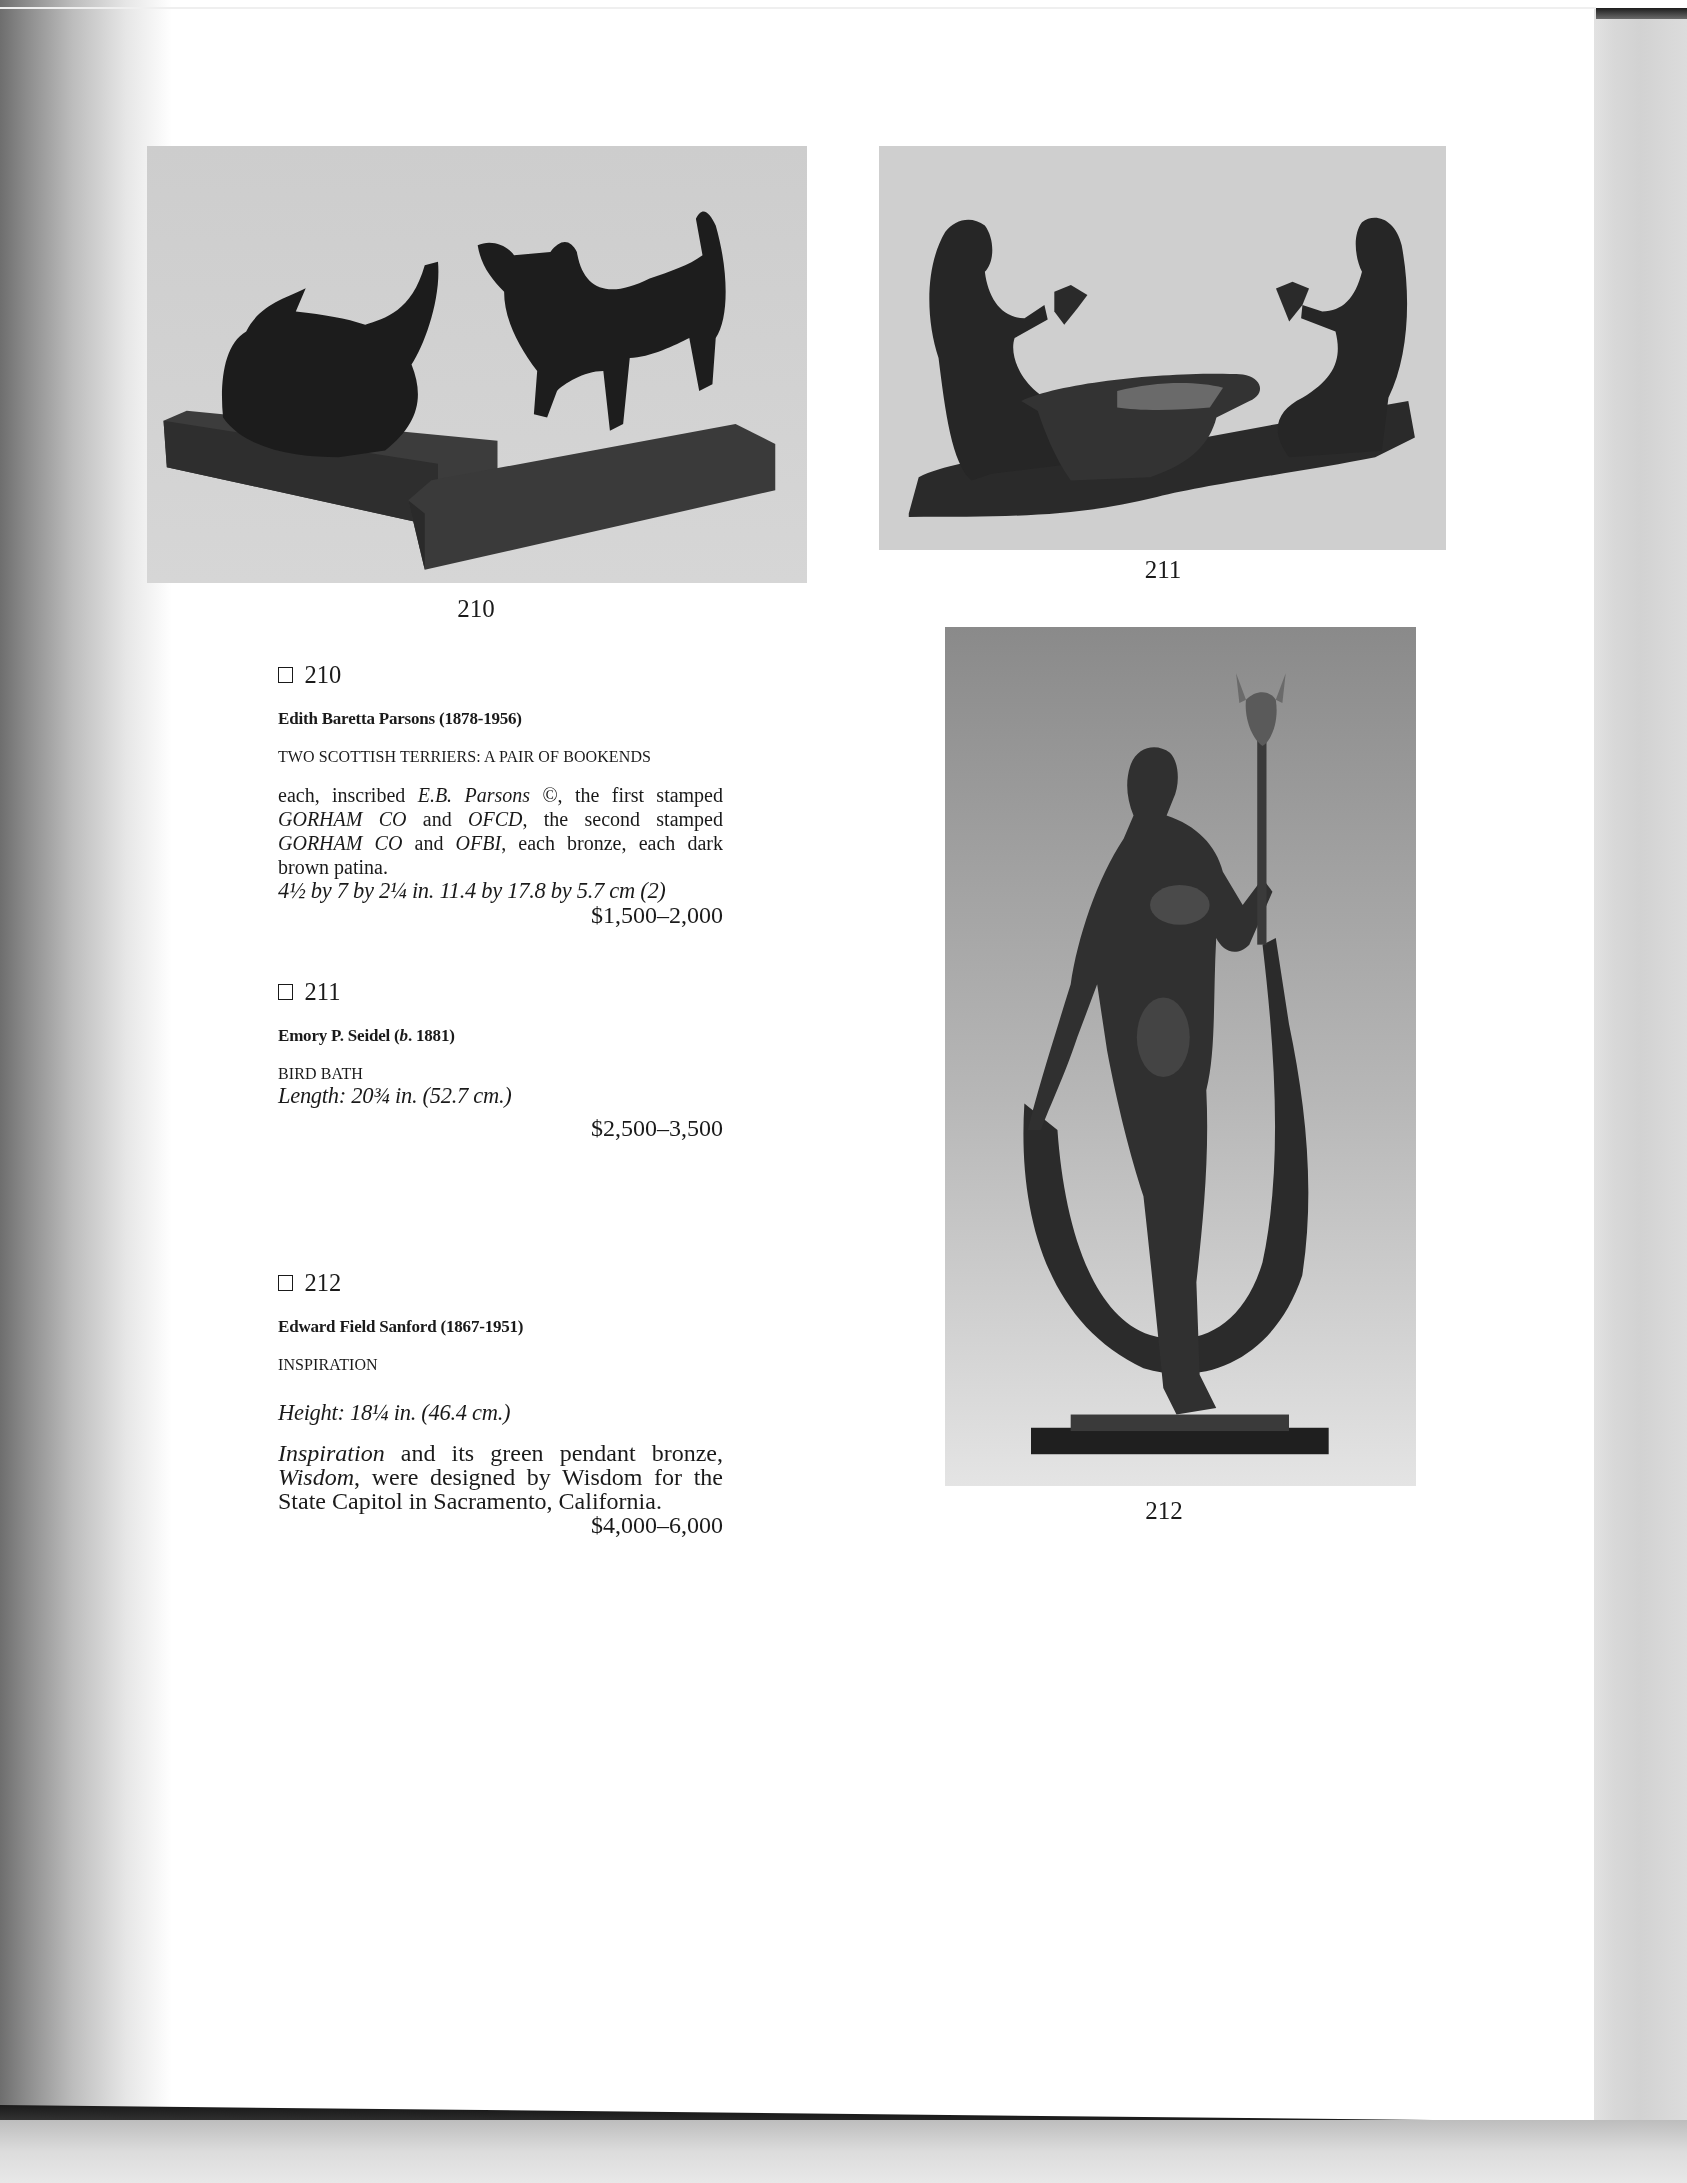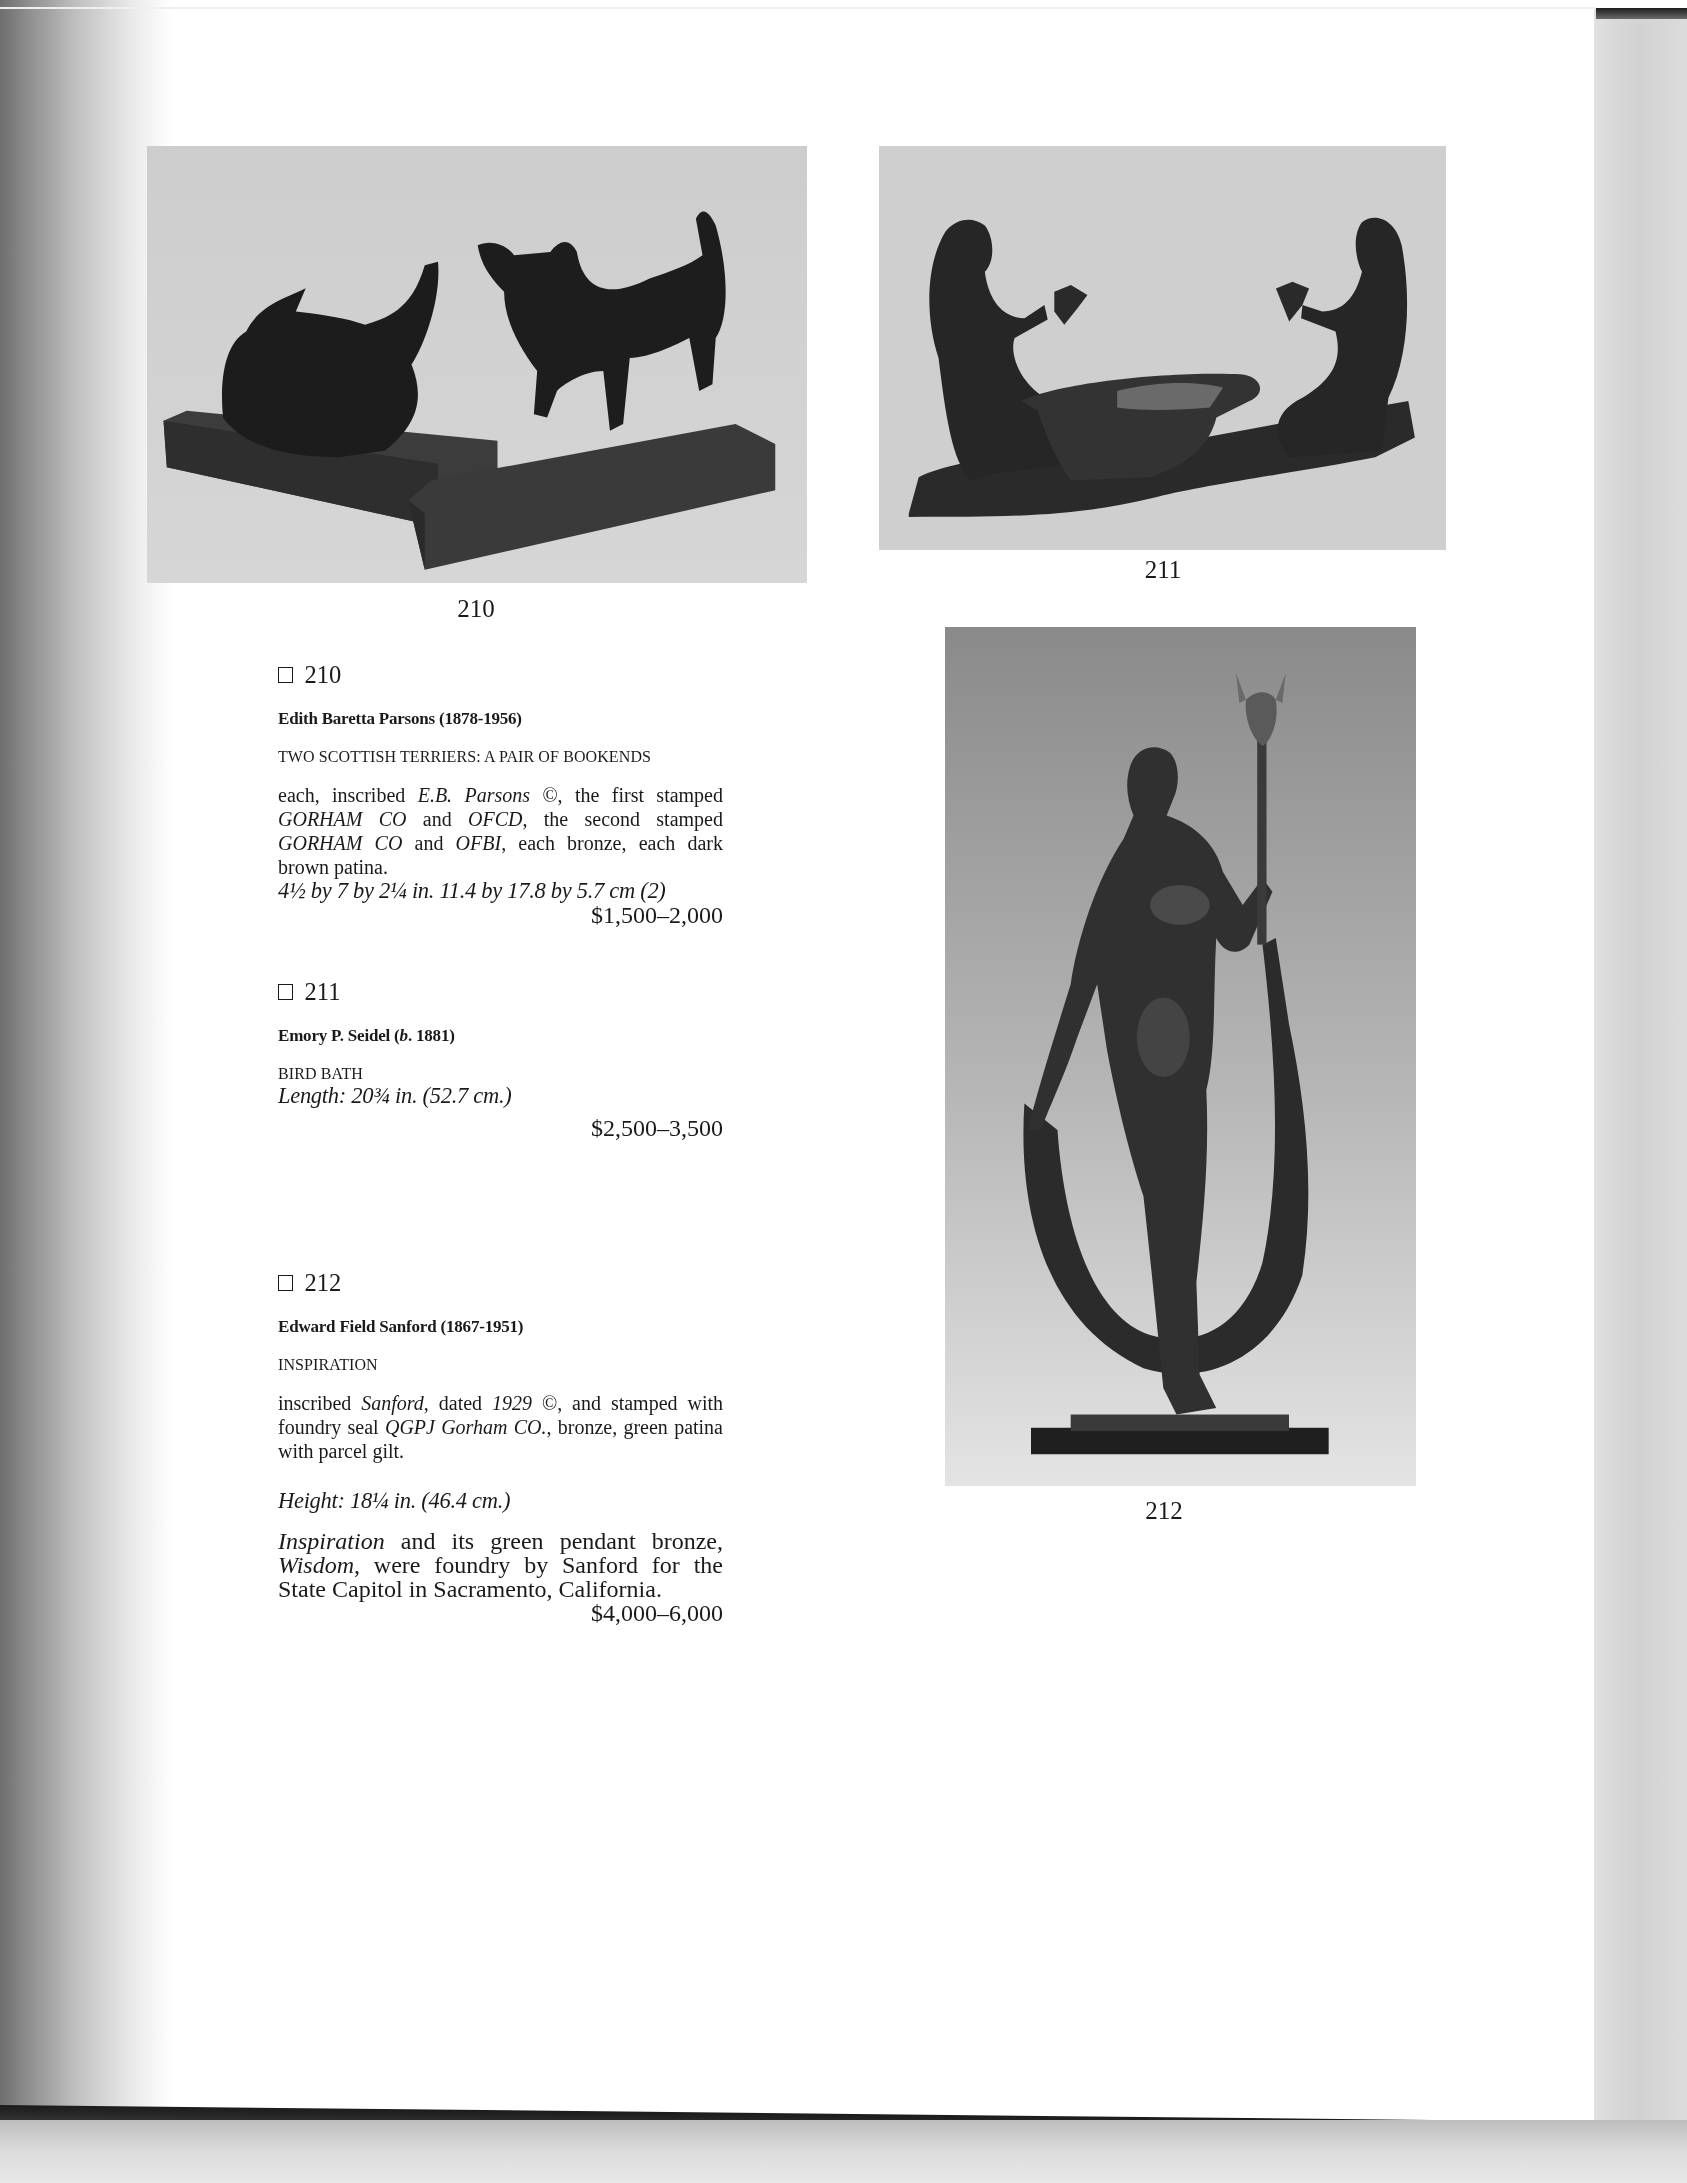"inscribed Sanford, dated 1929 ©," div.desc { html: <div><span>inscribed </span><i>Sanford</i><span>, dated </span><i>1929</i><span> ©, and stamped with foundry seal </span><i>QGPJ Gorham CO.</i><span>, bronze, green patina with parcel gilt.</span></div> -> none }
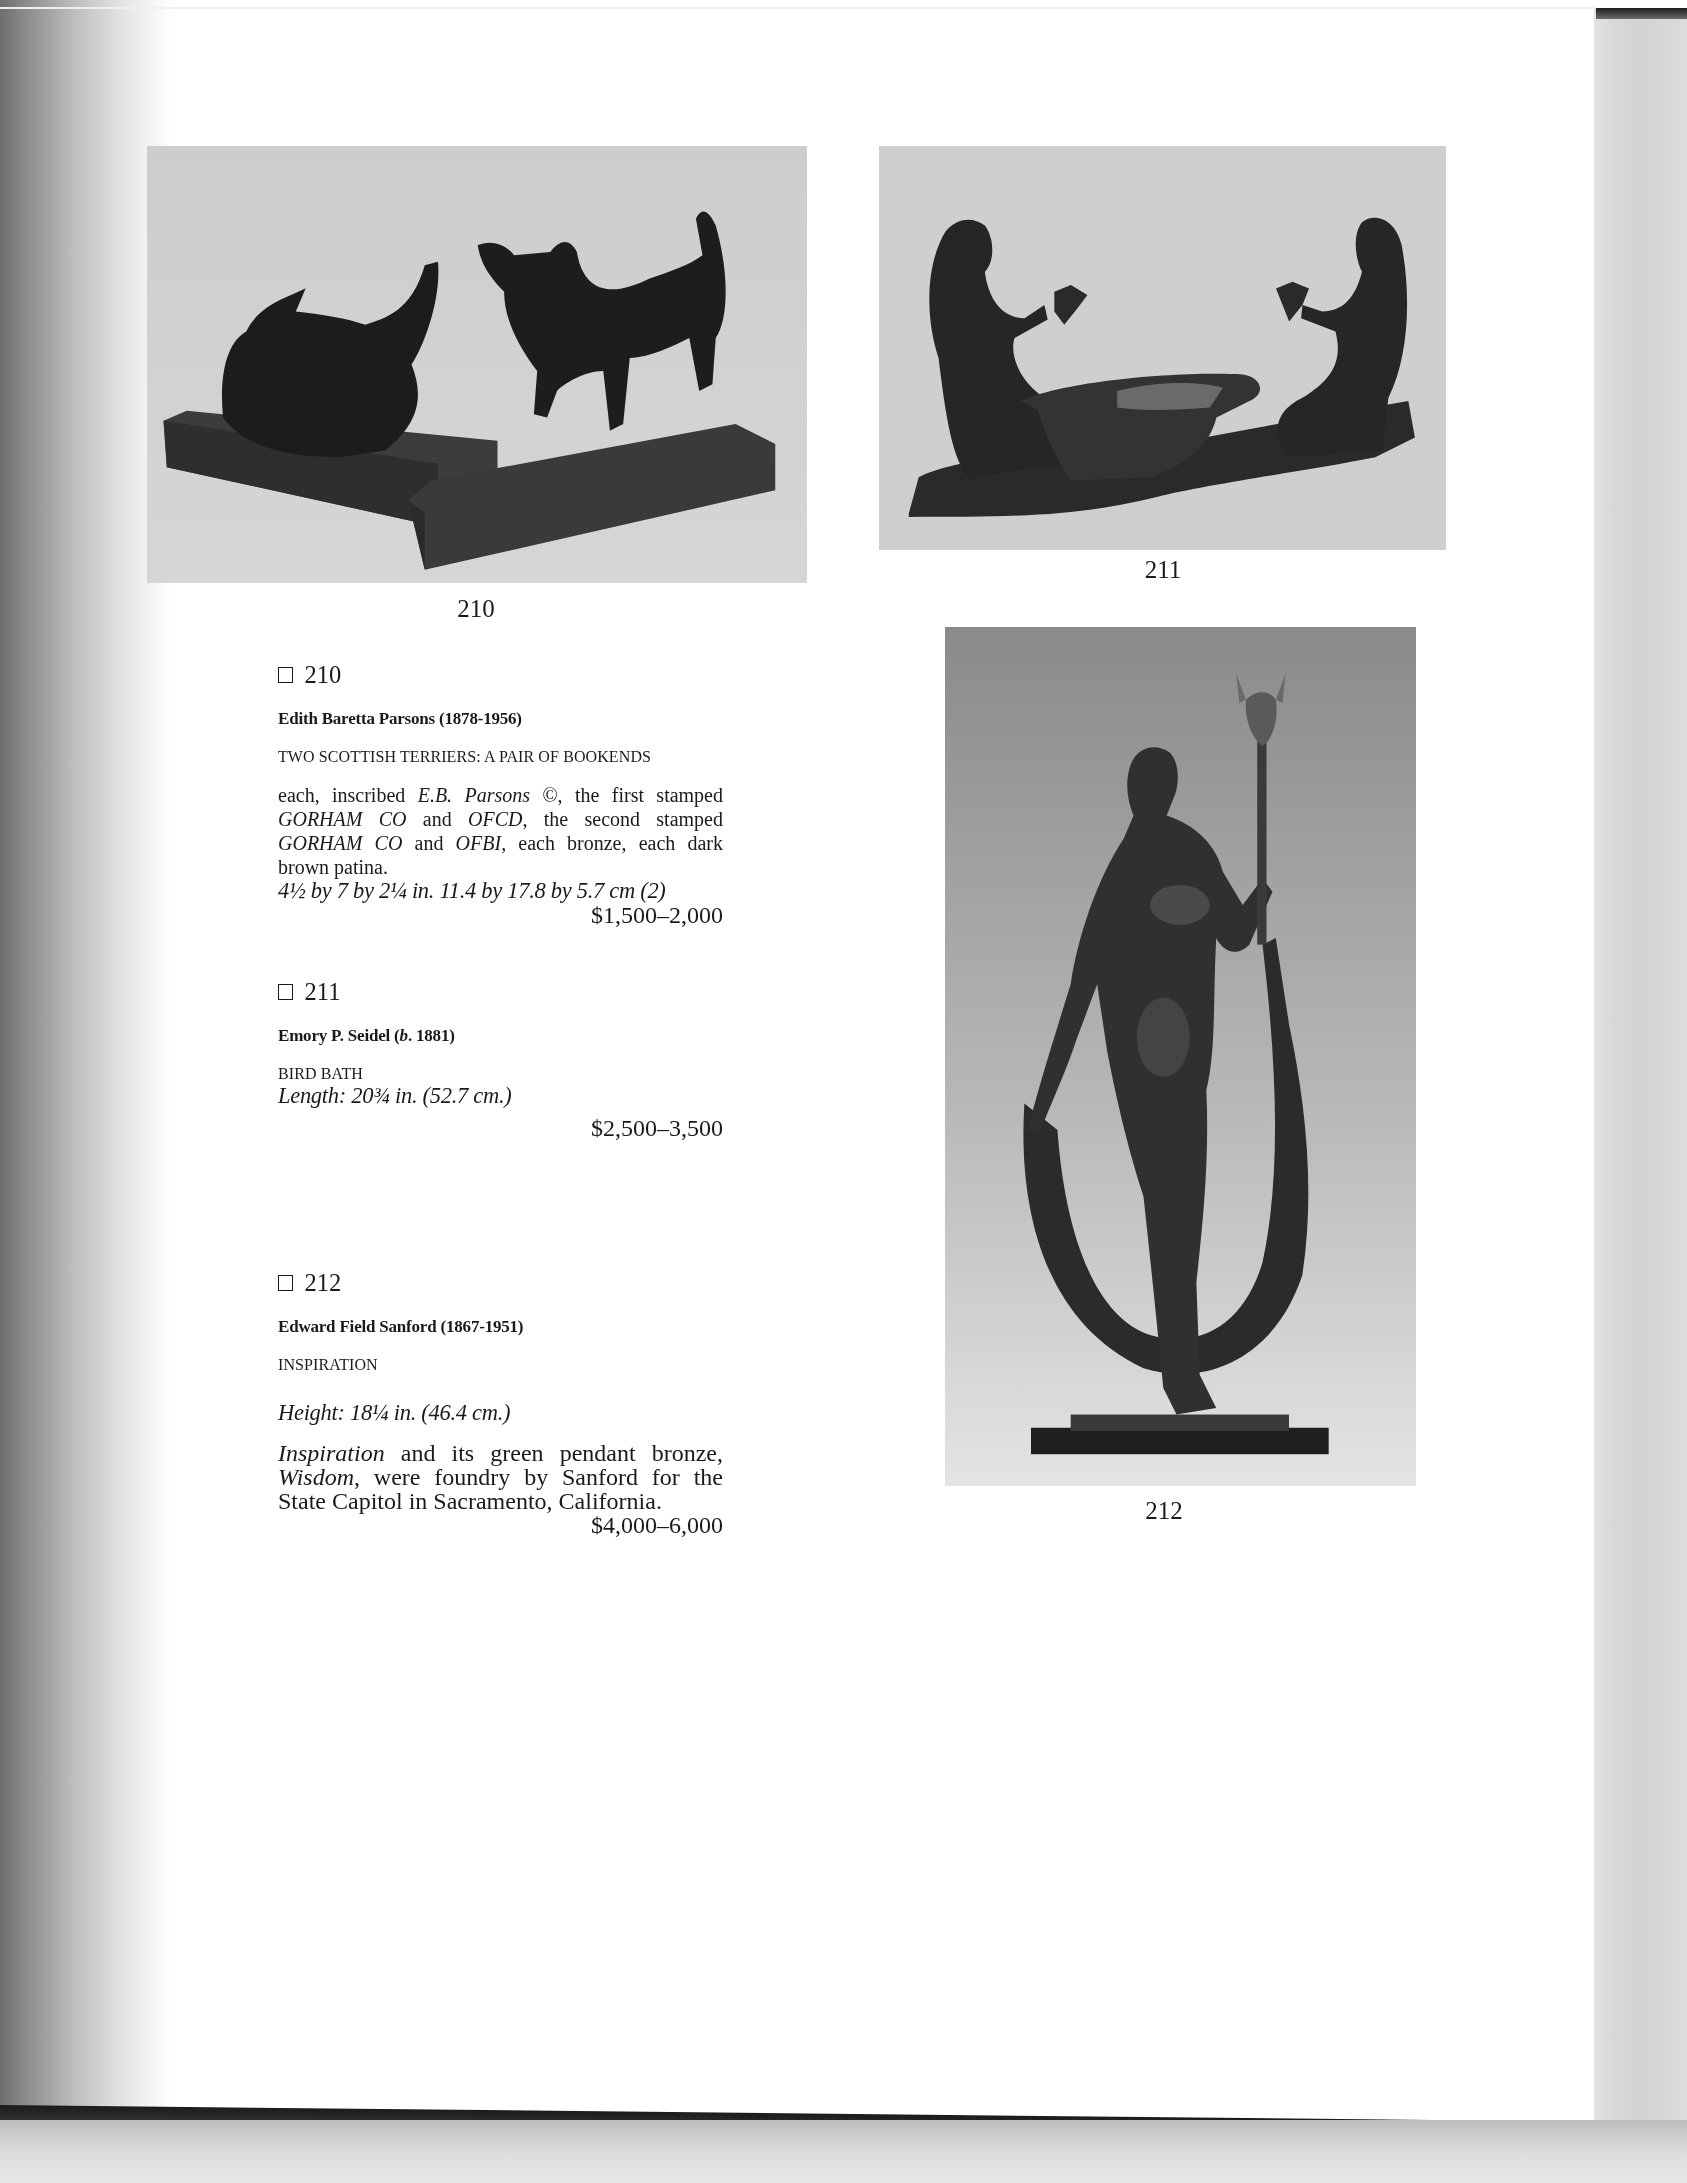", were foundry by Sanford" span { text: foundry by Sanford -> designed by Wisdom }
